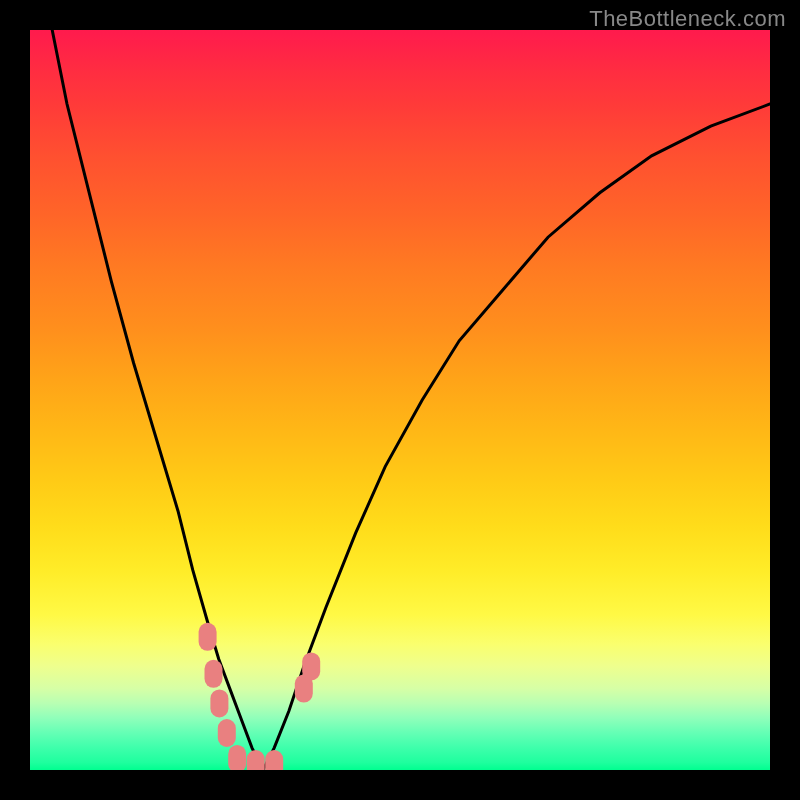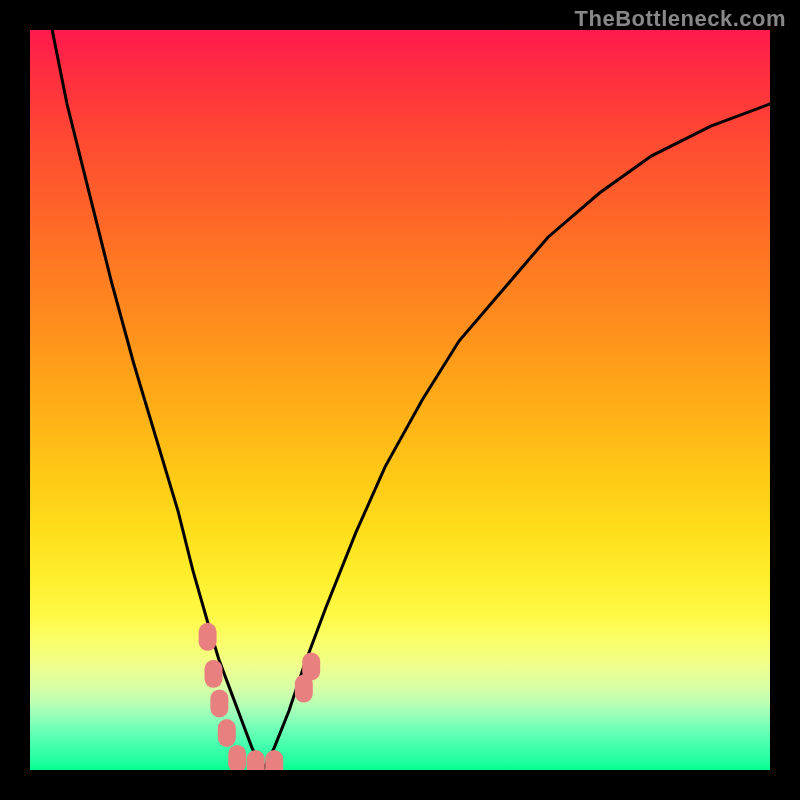"TheBottleneck.com" .watermark { font-weight: 700 -> 400 }
